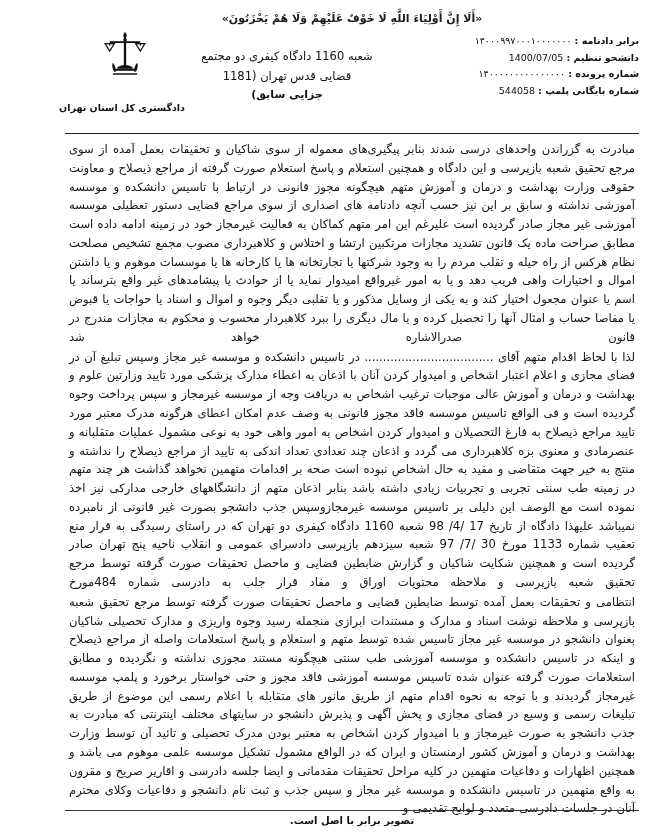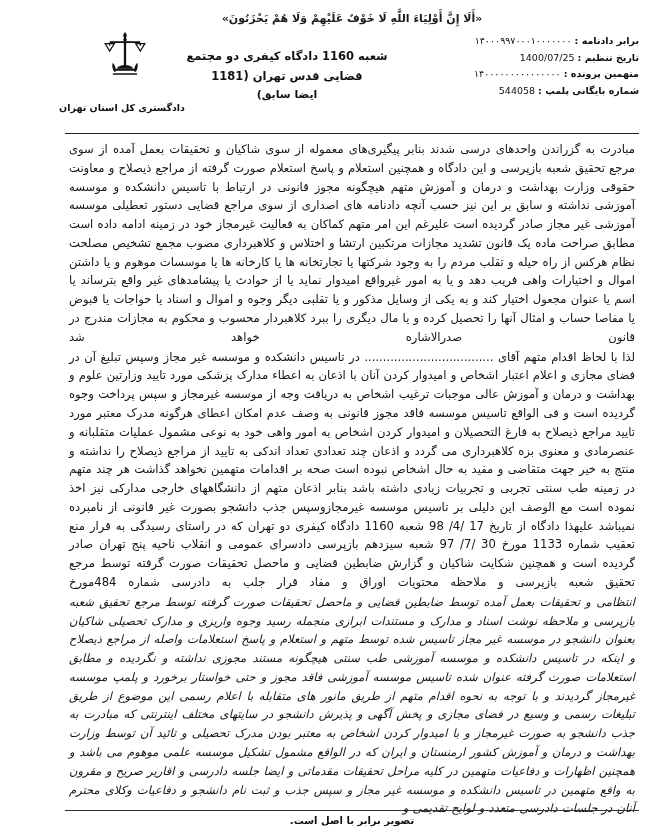"شعبه 1160 دادگاه کیفری دو" .court-line { font-weight: bold -> normal }
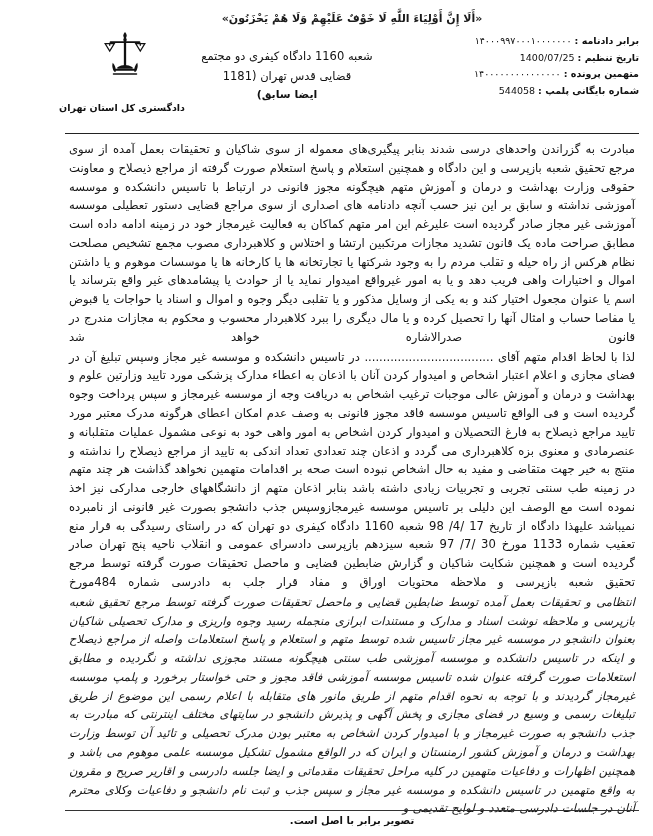"1400/07/25" span.hl-value { text: 1400/07/25 -> 1400/07/05 }
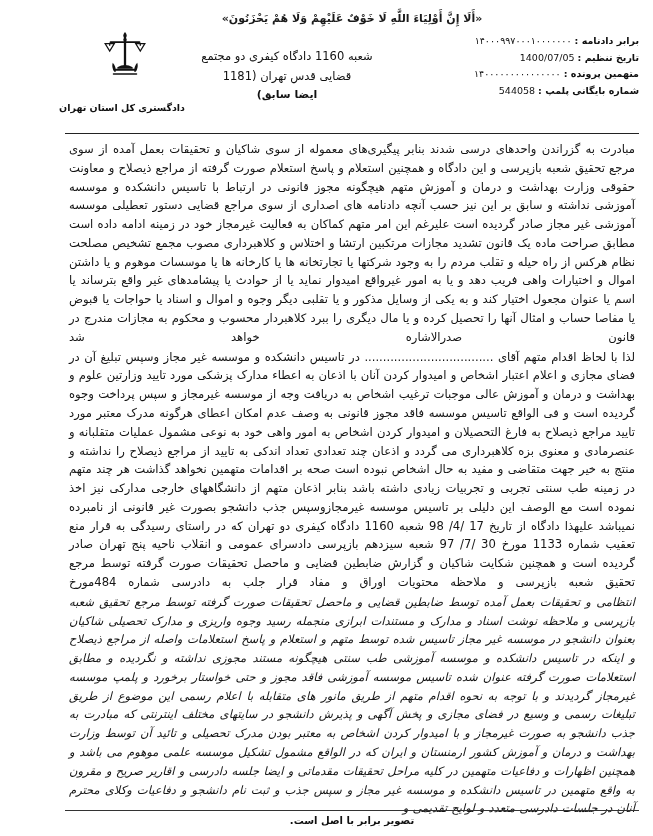"تاریخ تنظیم :" span.hl-label { text: تاریخ -> دانشجو }
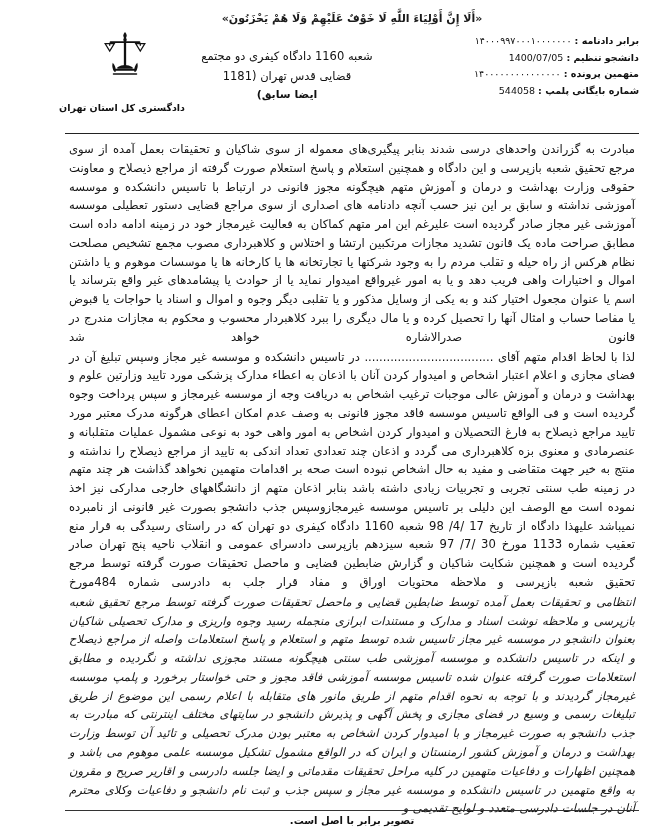"متهمین پرونده :" span.hl-label { text: متهمین -> شماره }
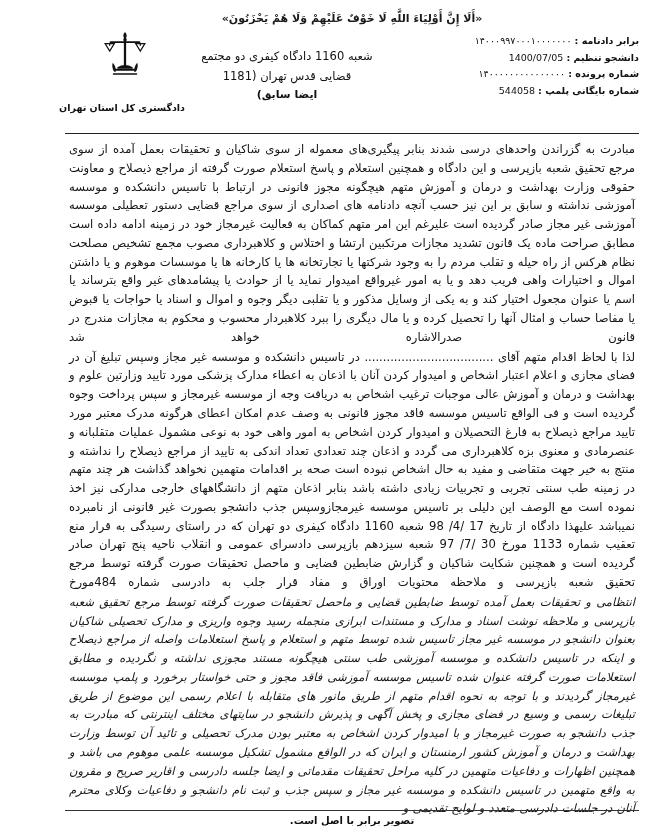"ایضا سابق)" div.court-sub { text: ایضا -> جزایی }
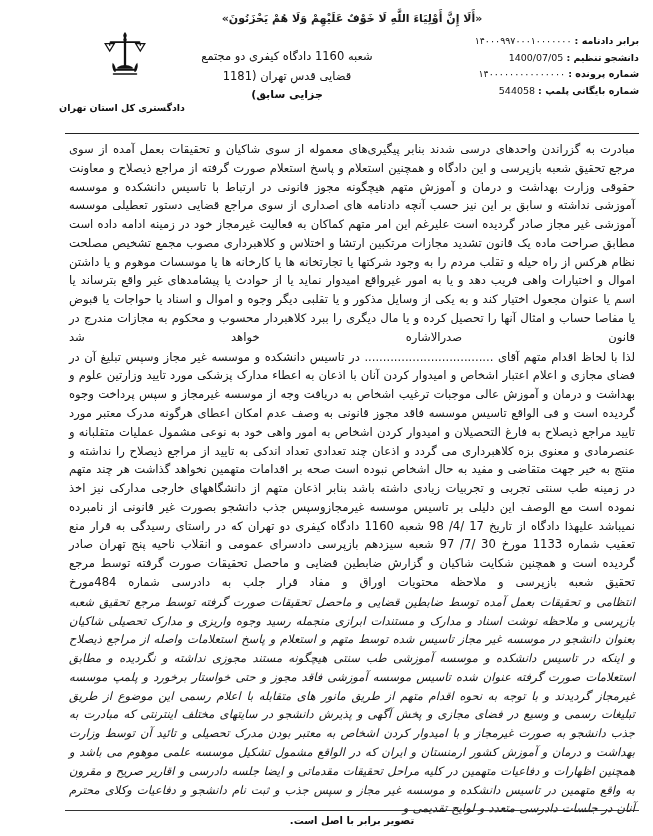"انتظامی و تحقیقات بعمل آمده" .body-text p.last { font-style: italic -> none }
